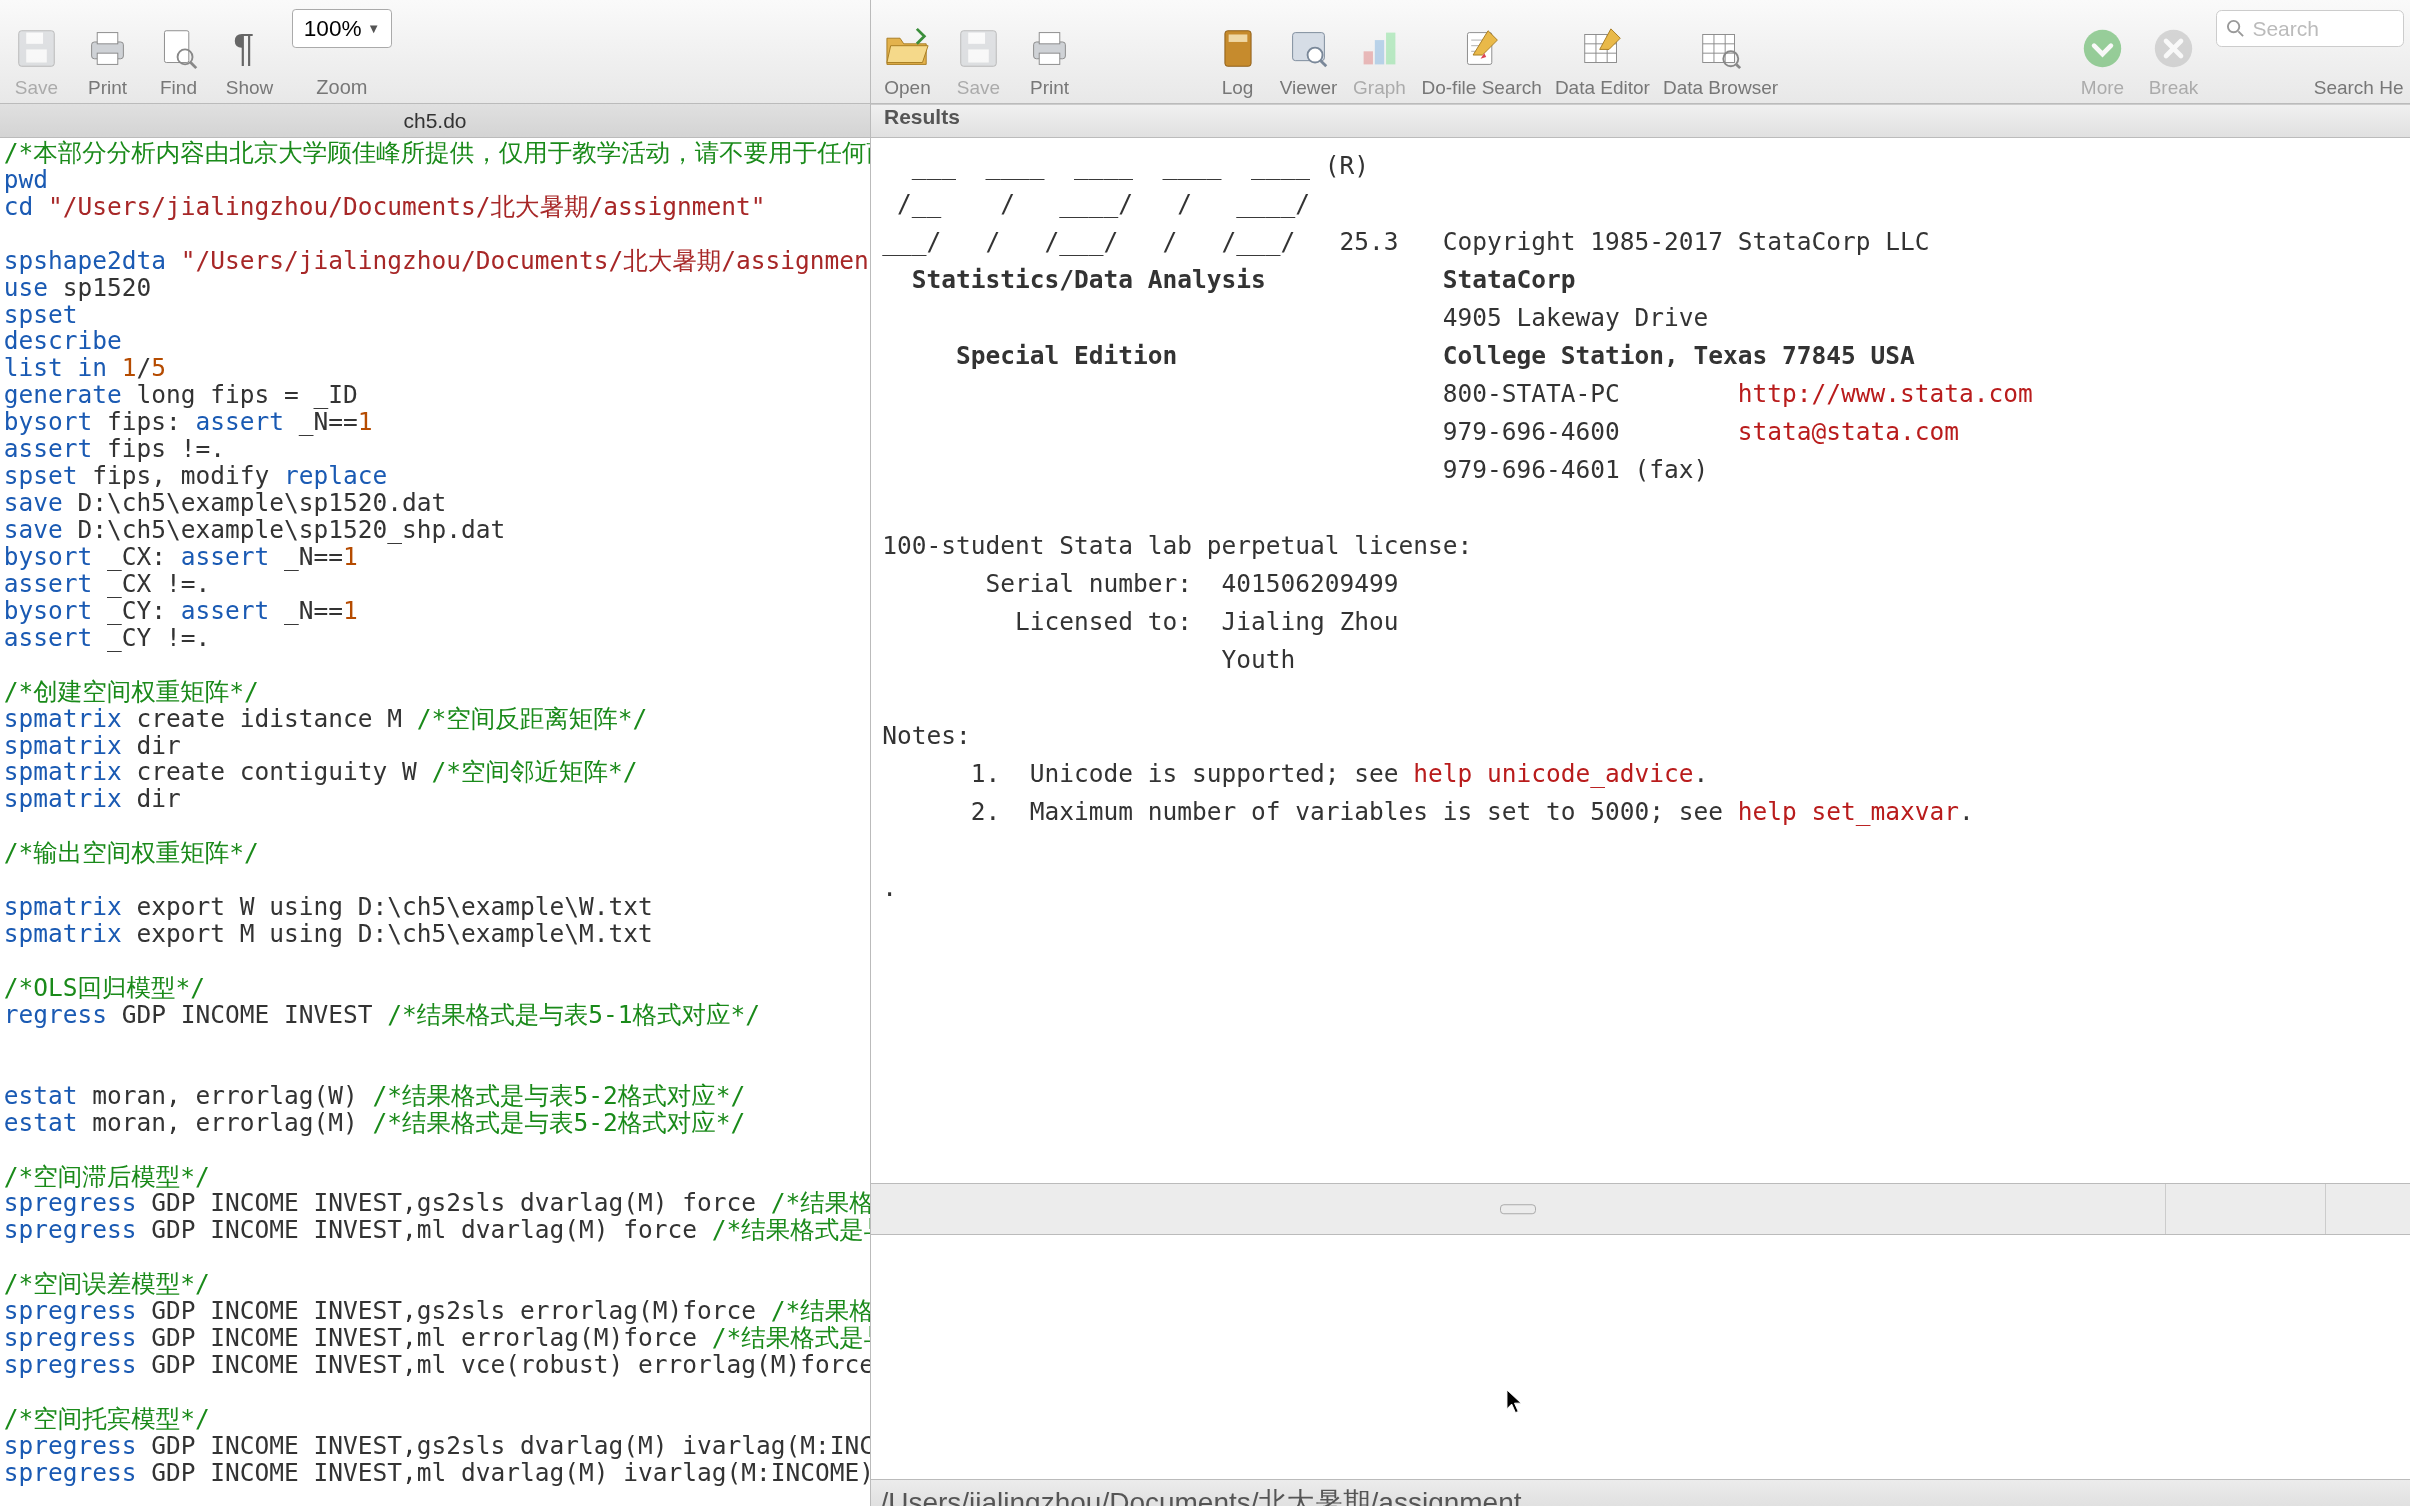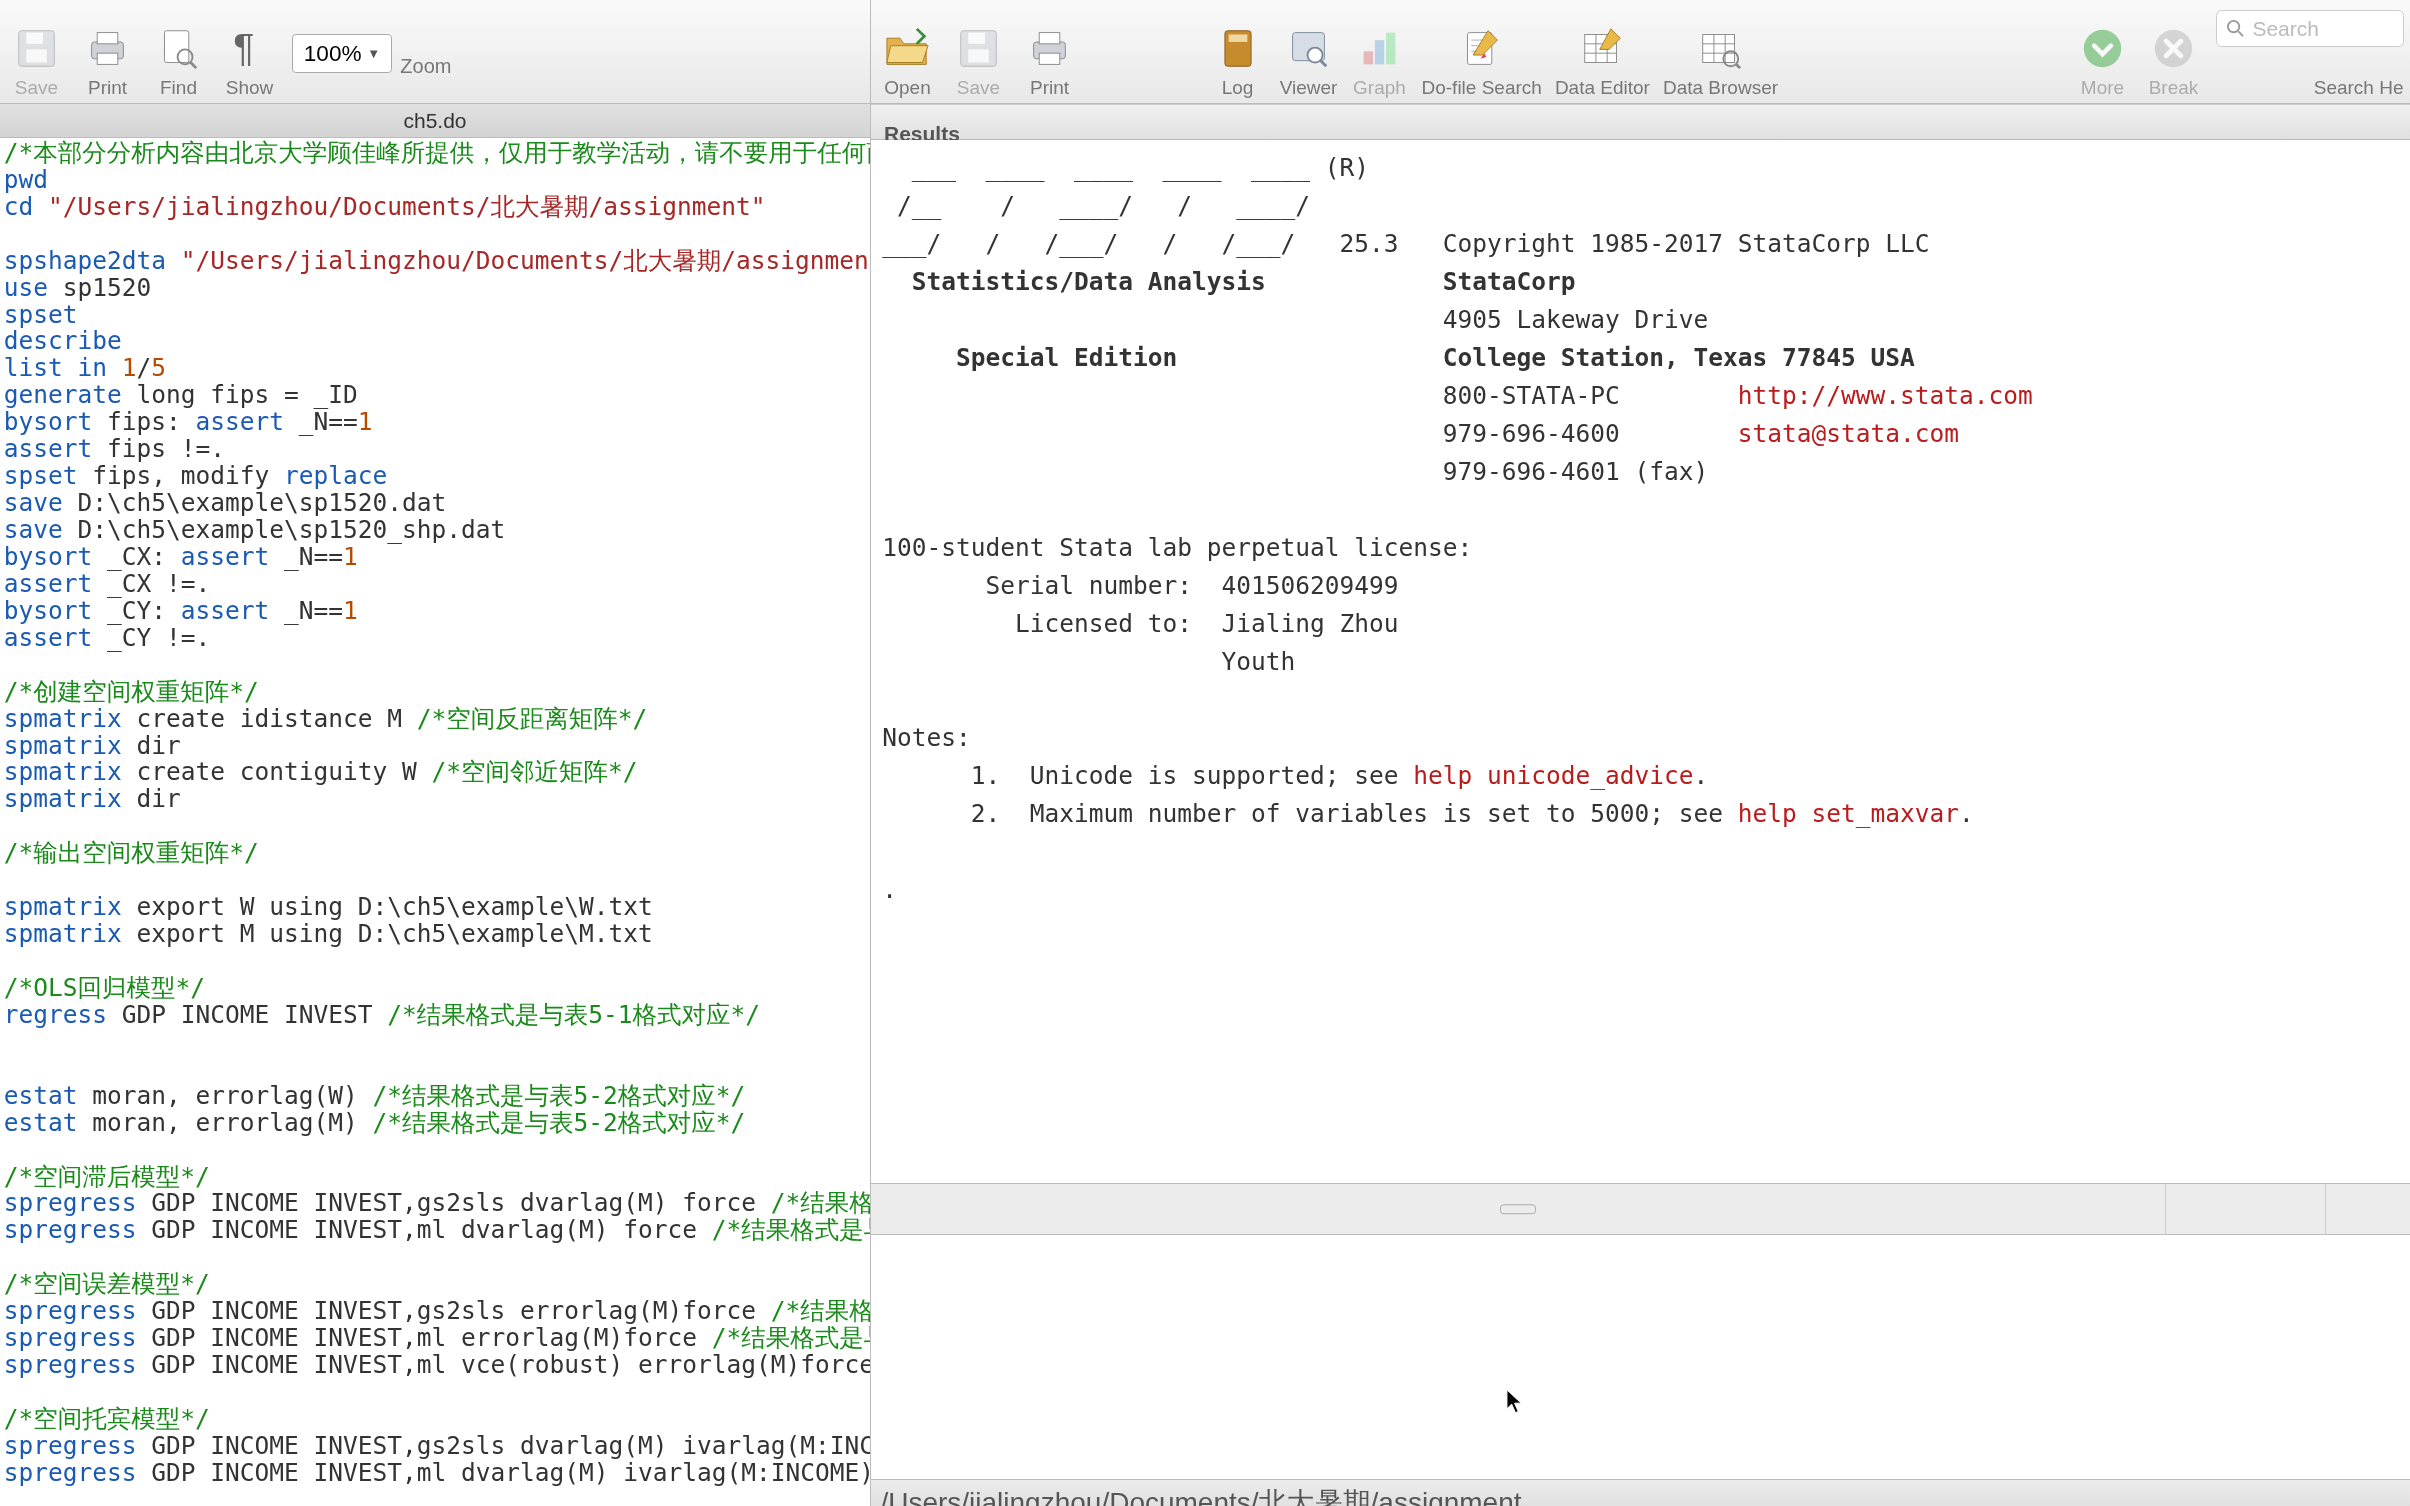"100%" div { flex-direction: row -> column; gap: 8px -> 2px }
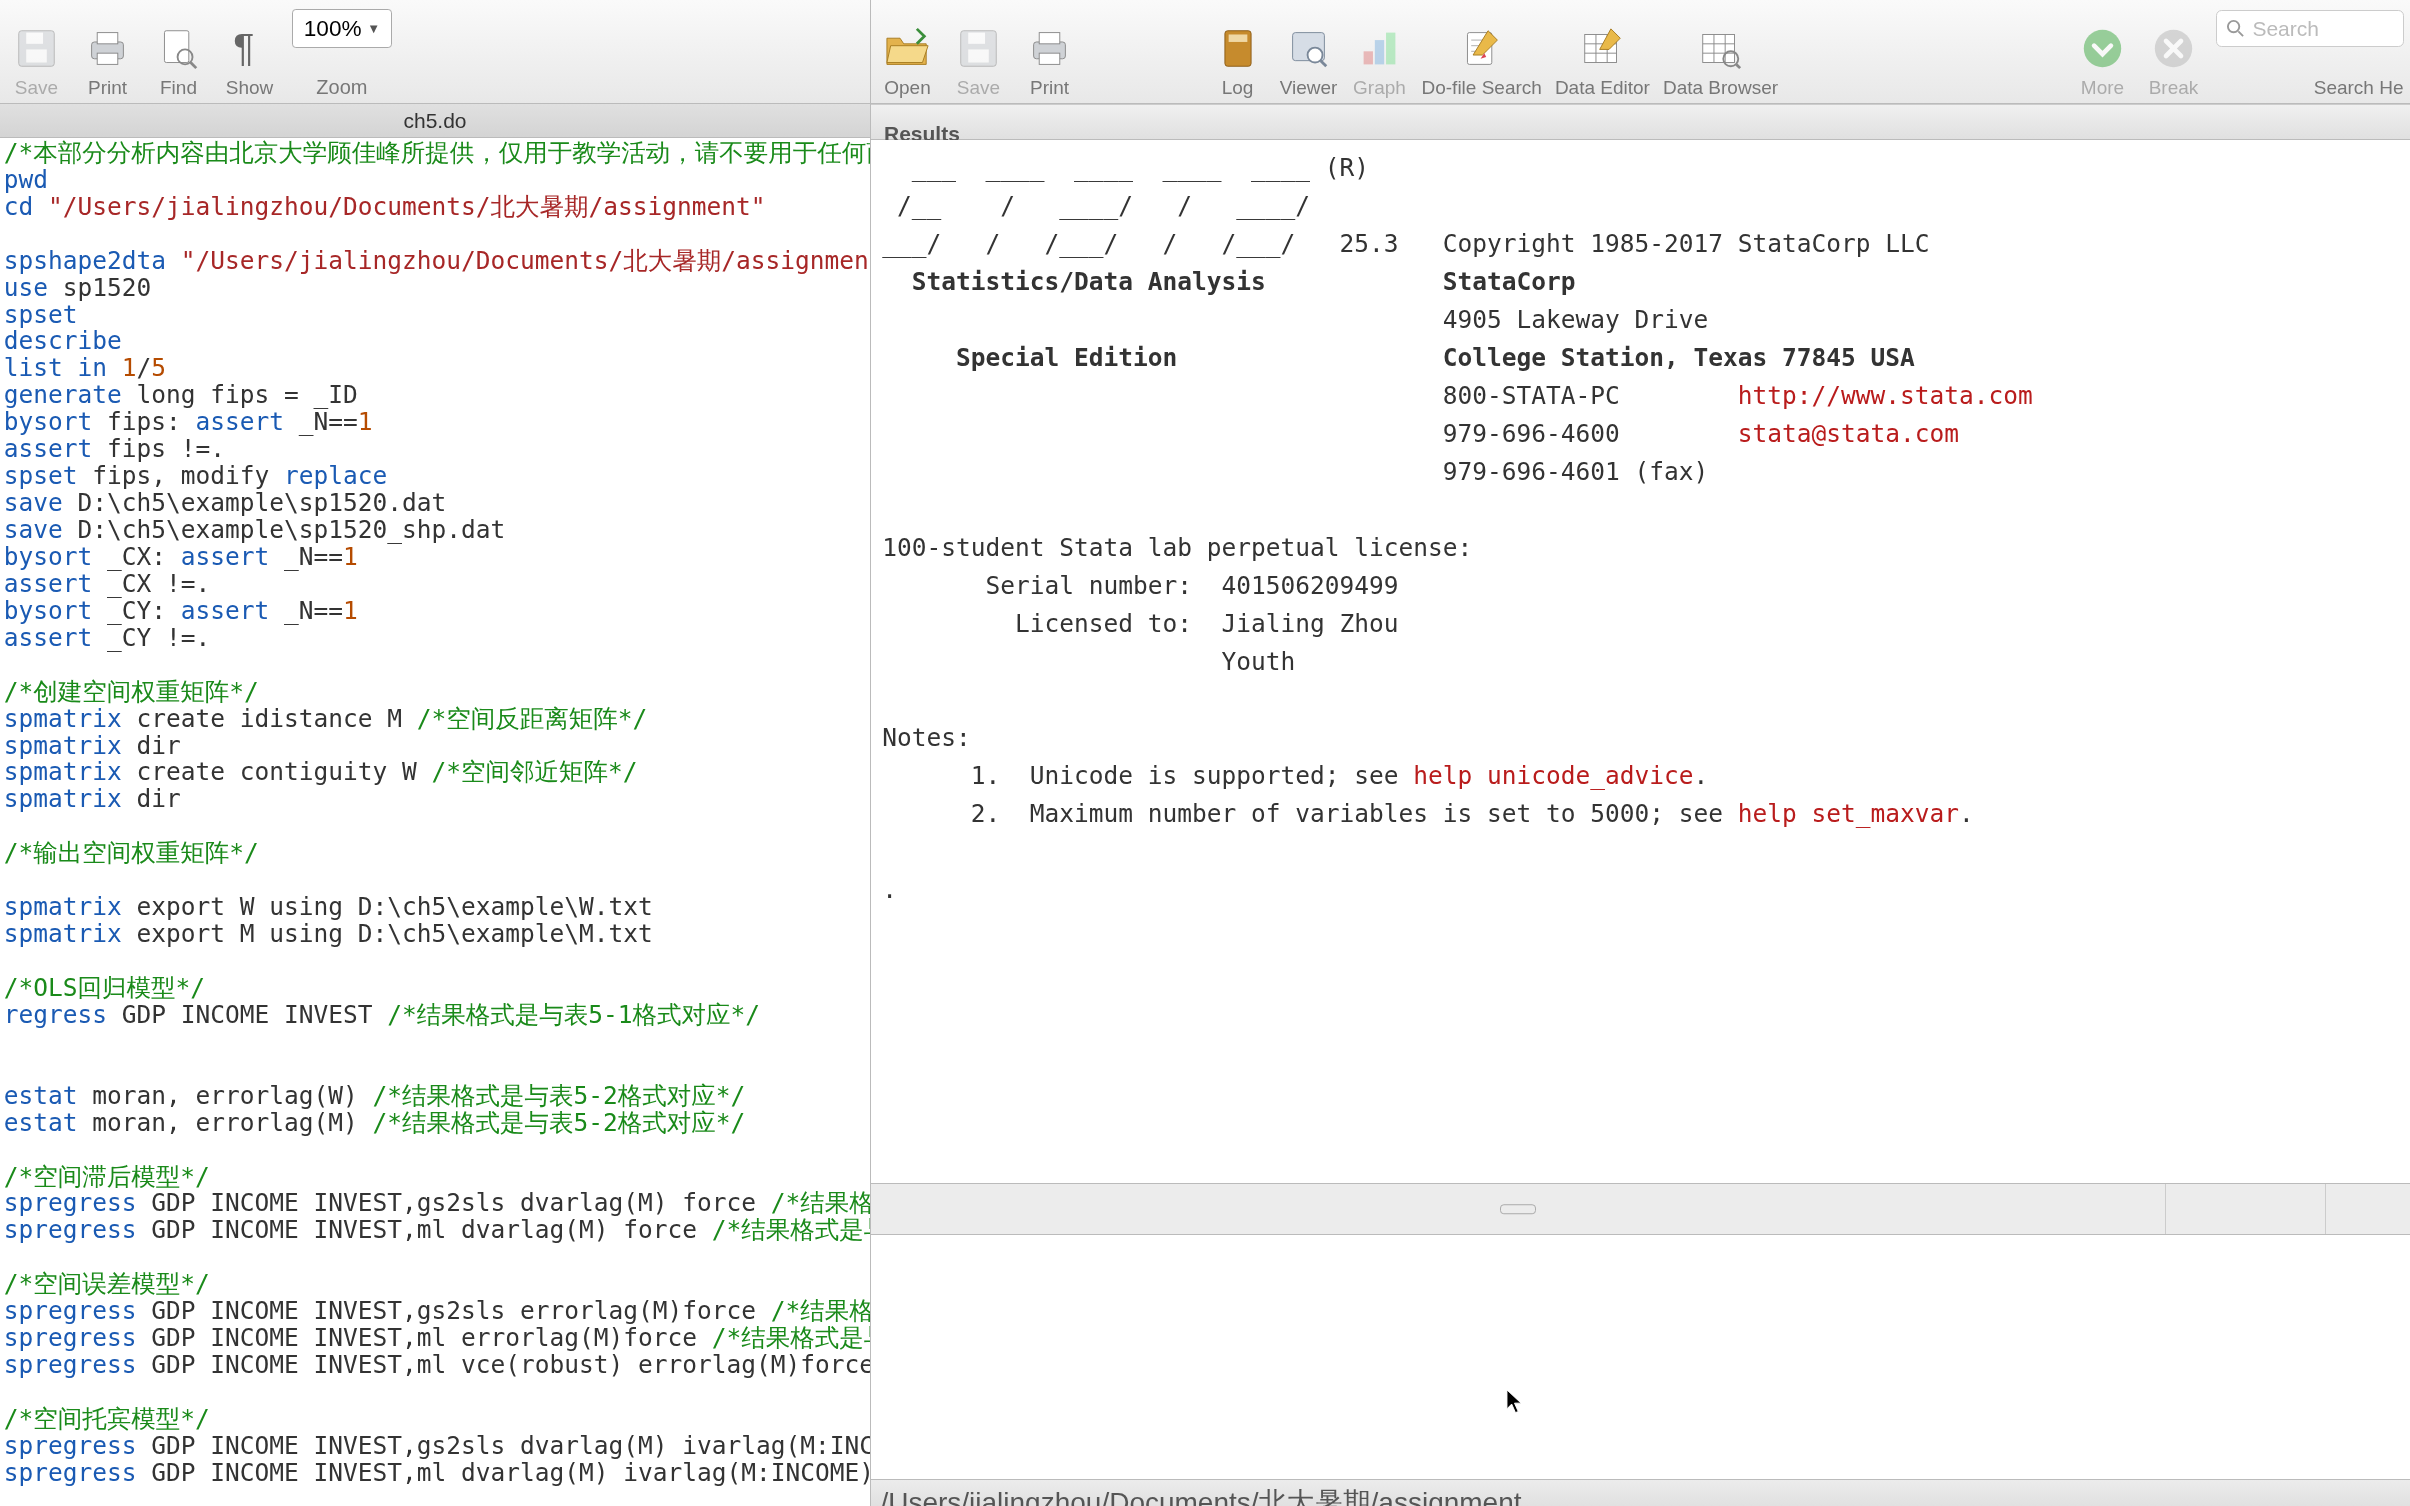"Results" .panel-header { padding: 17px 13px -> 0 13px }
